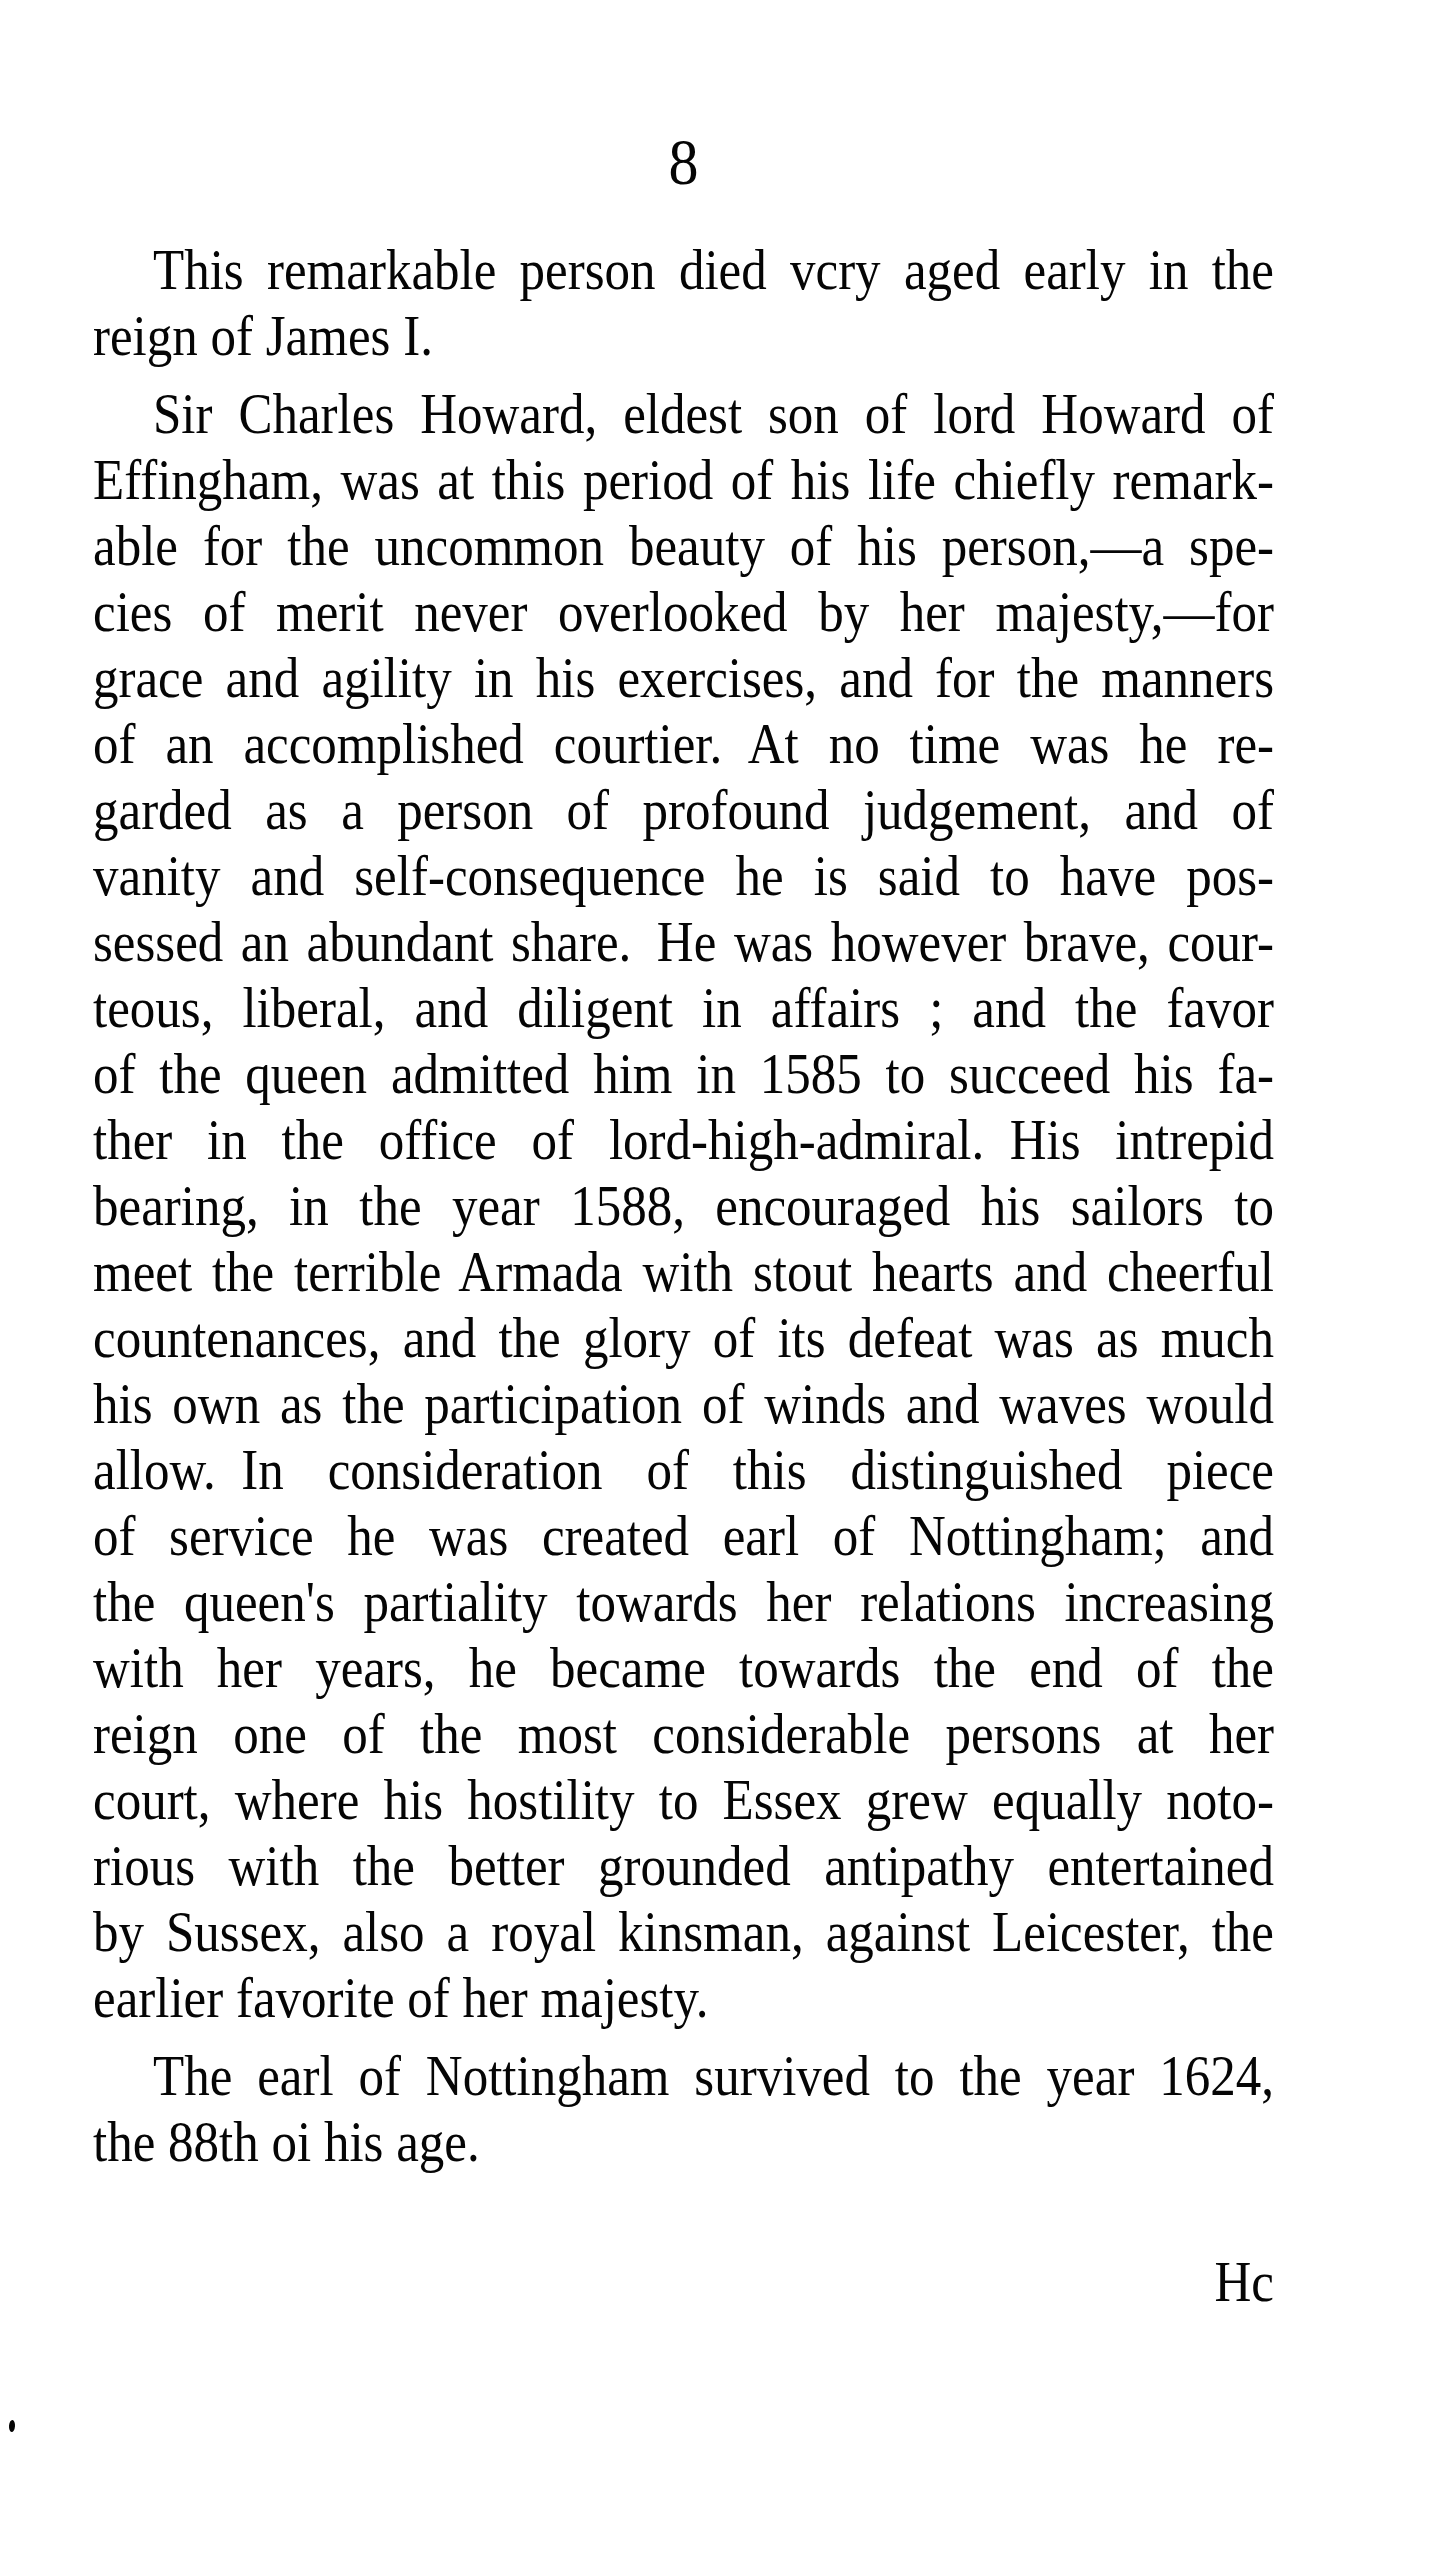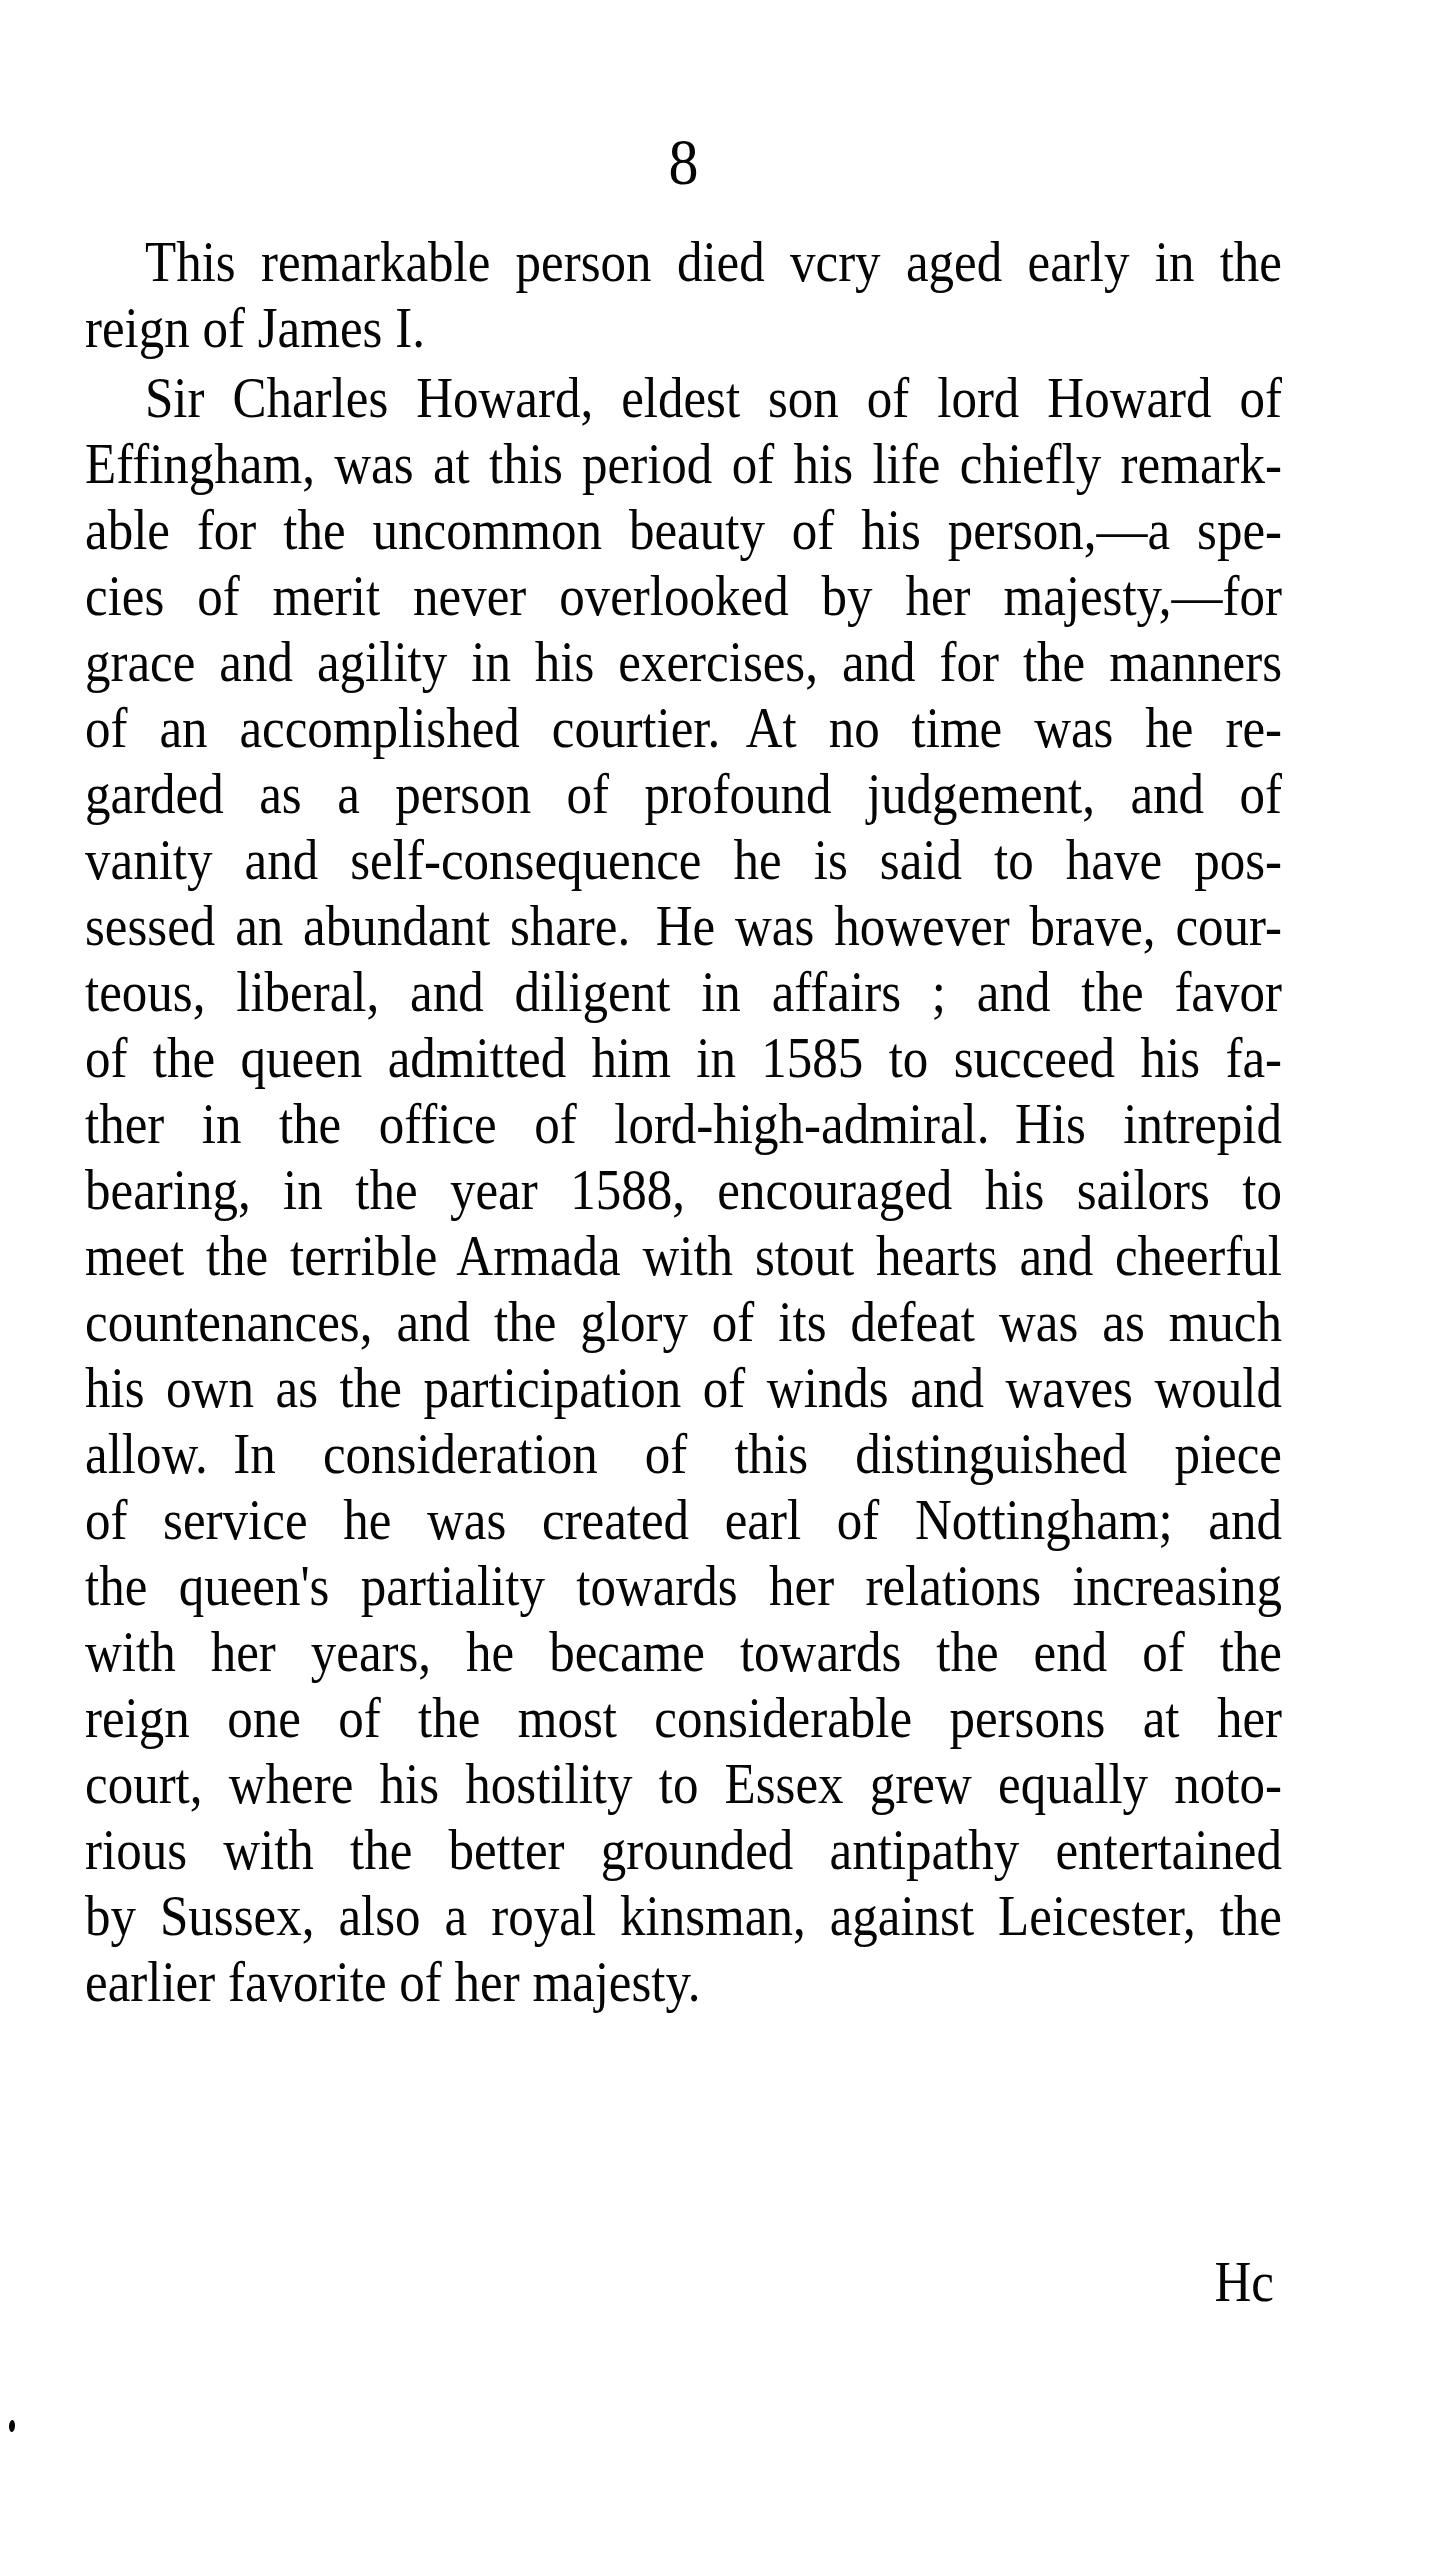"This remarkable person died vcry" .para { margin: 4px -> 12px }
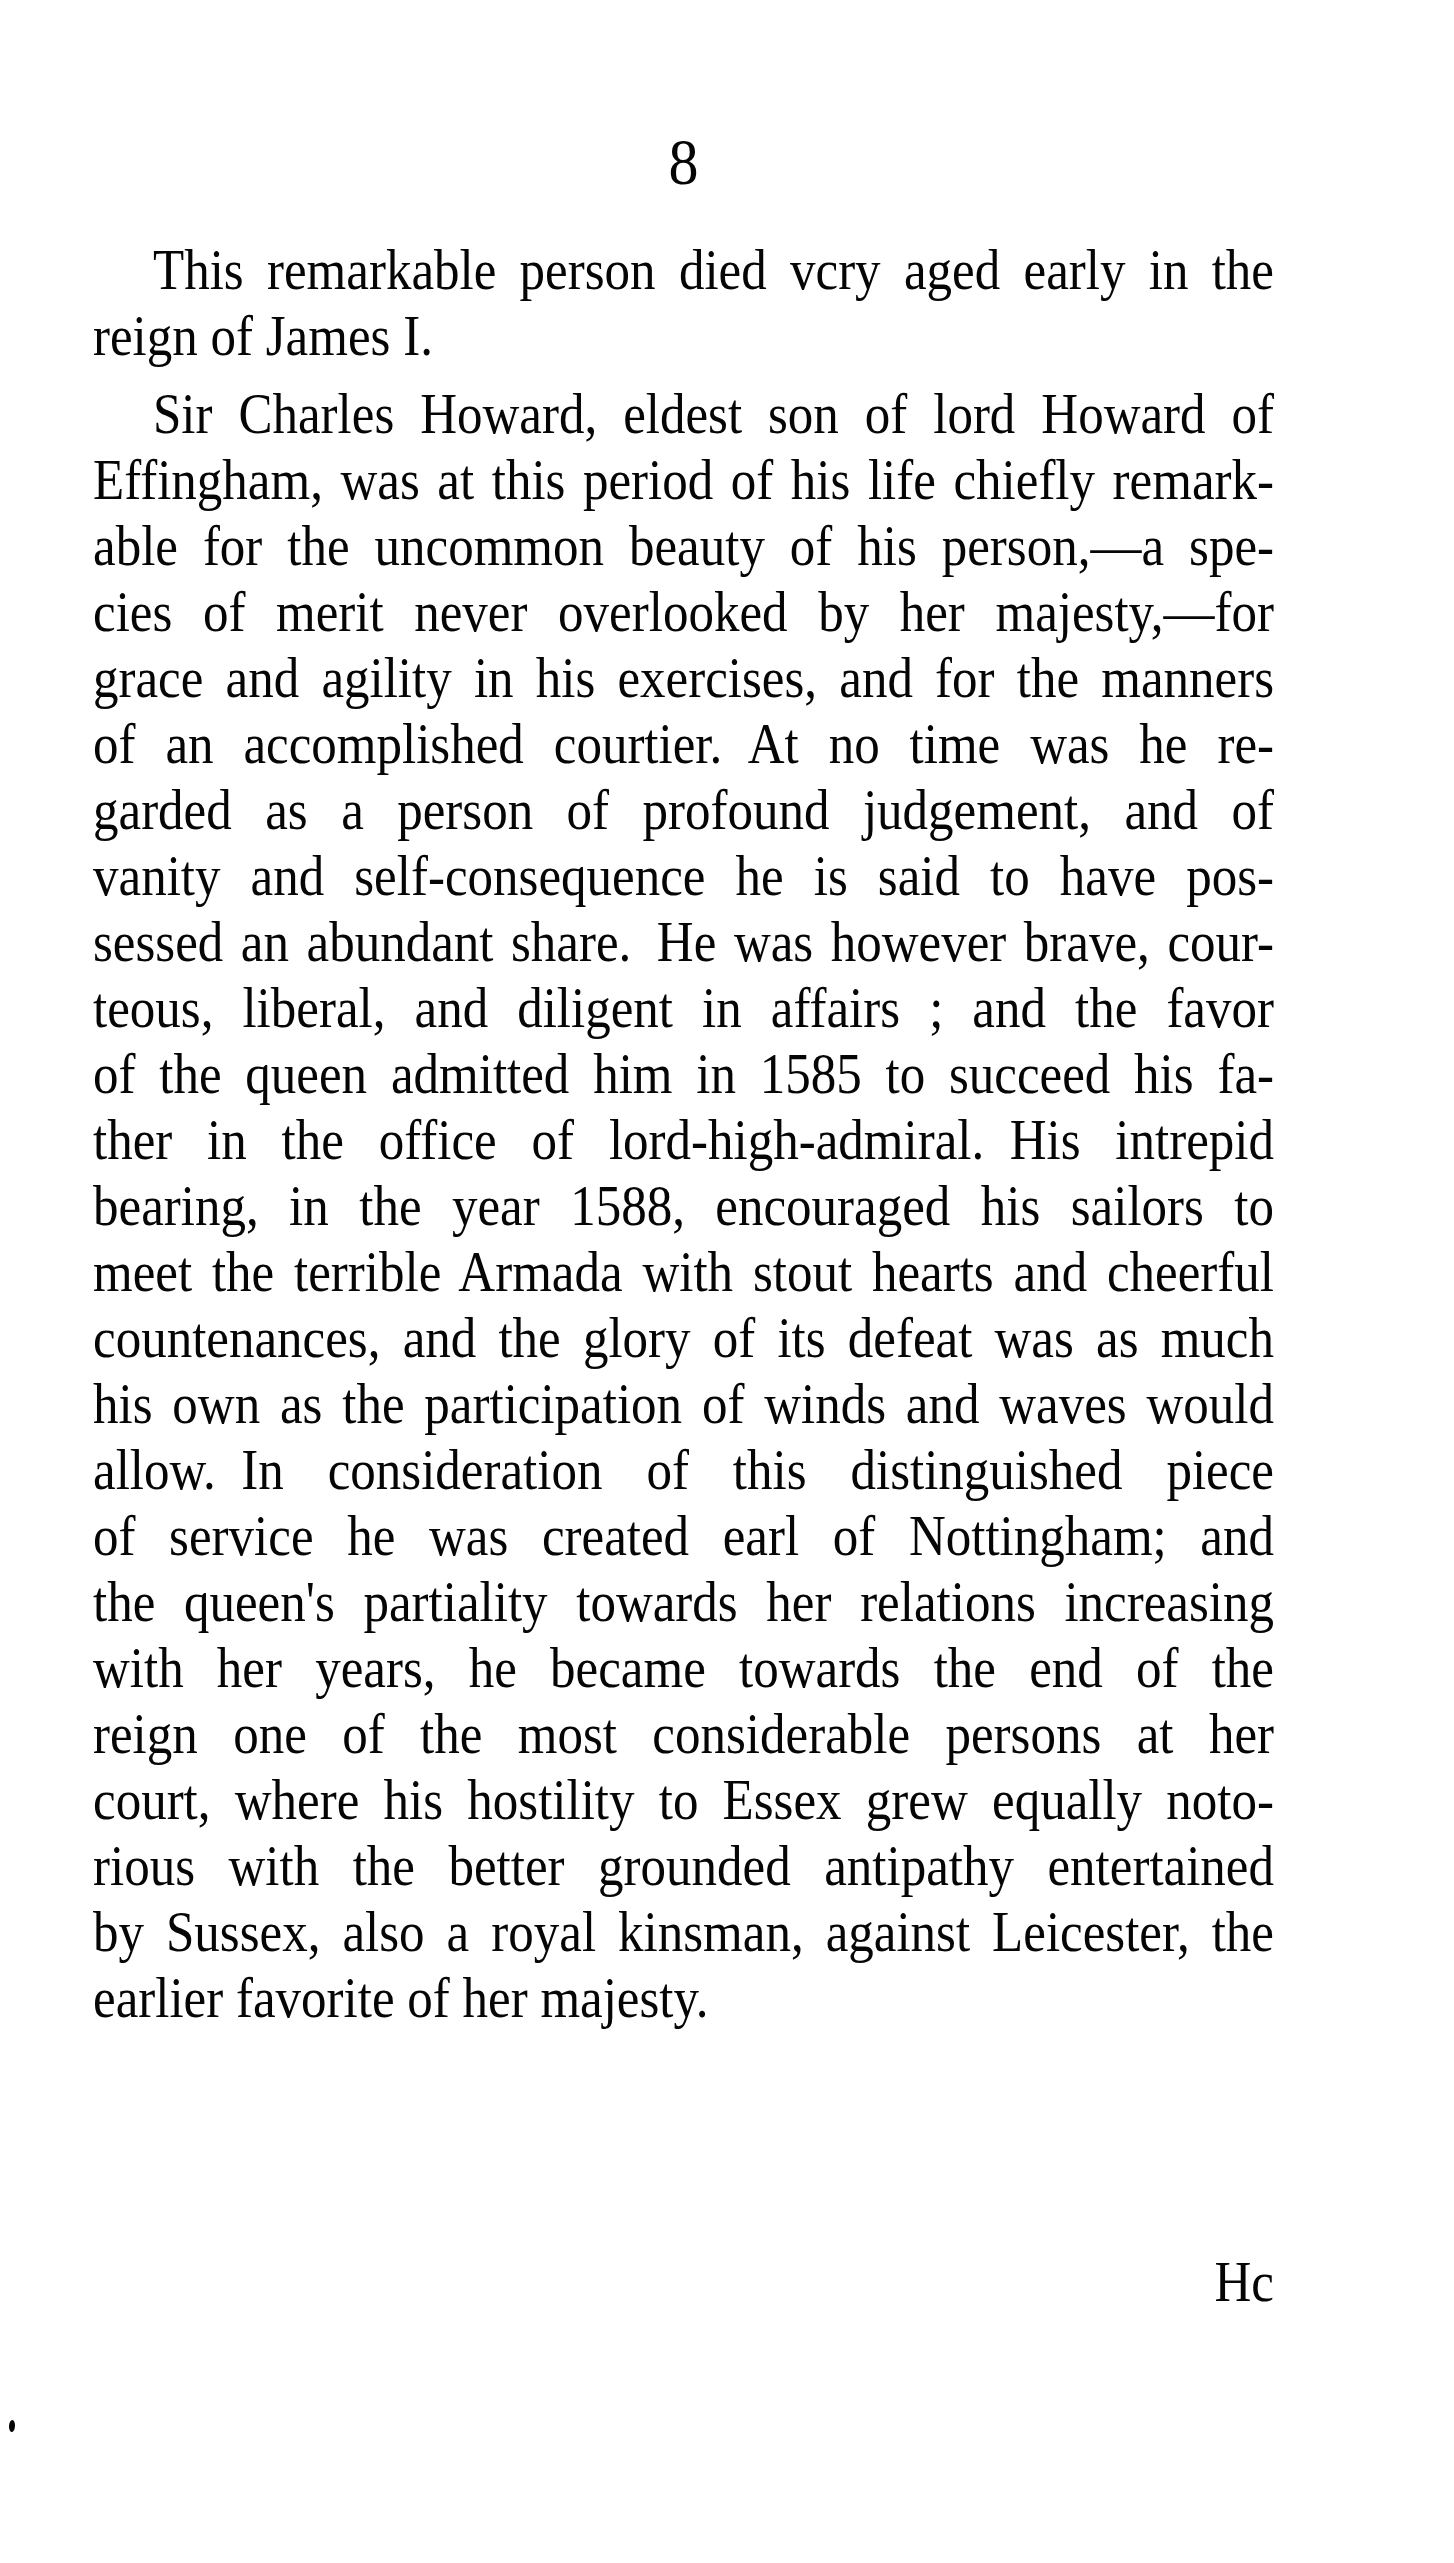"The earl of Nottingham survived" div.para { html: none -> <div> <div>The earl of Nottingham survived to the year 1624,</div> <div>the 88th oi his age.</div> </div> }
